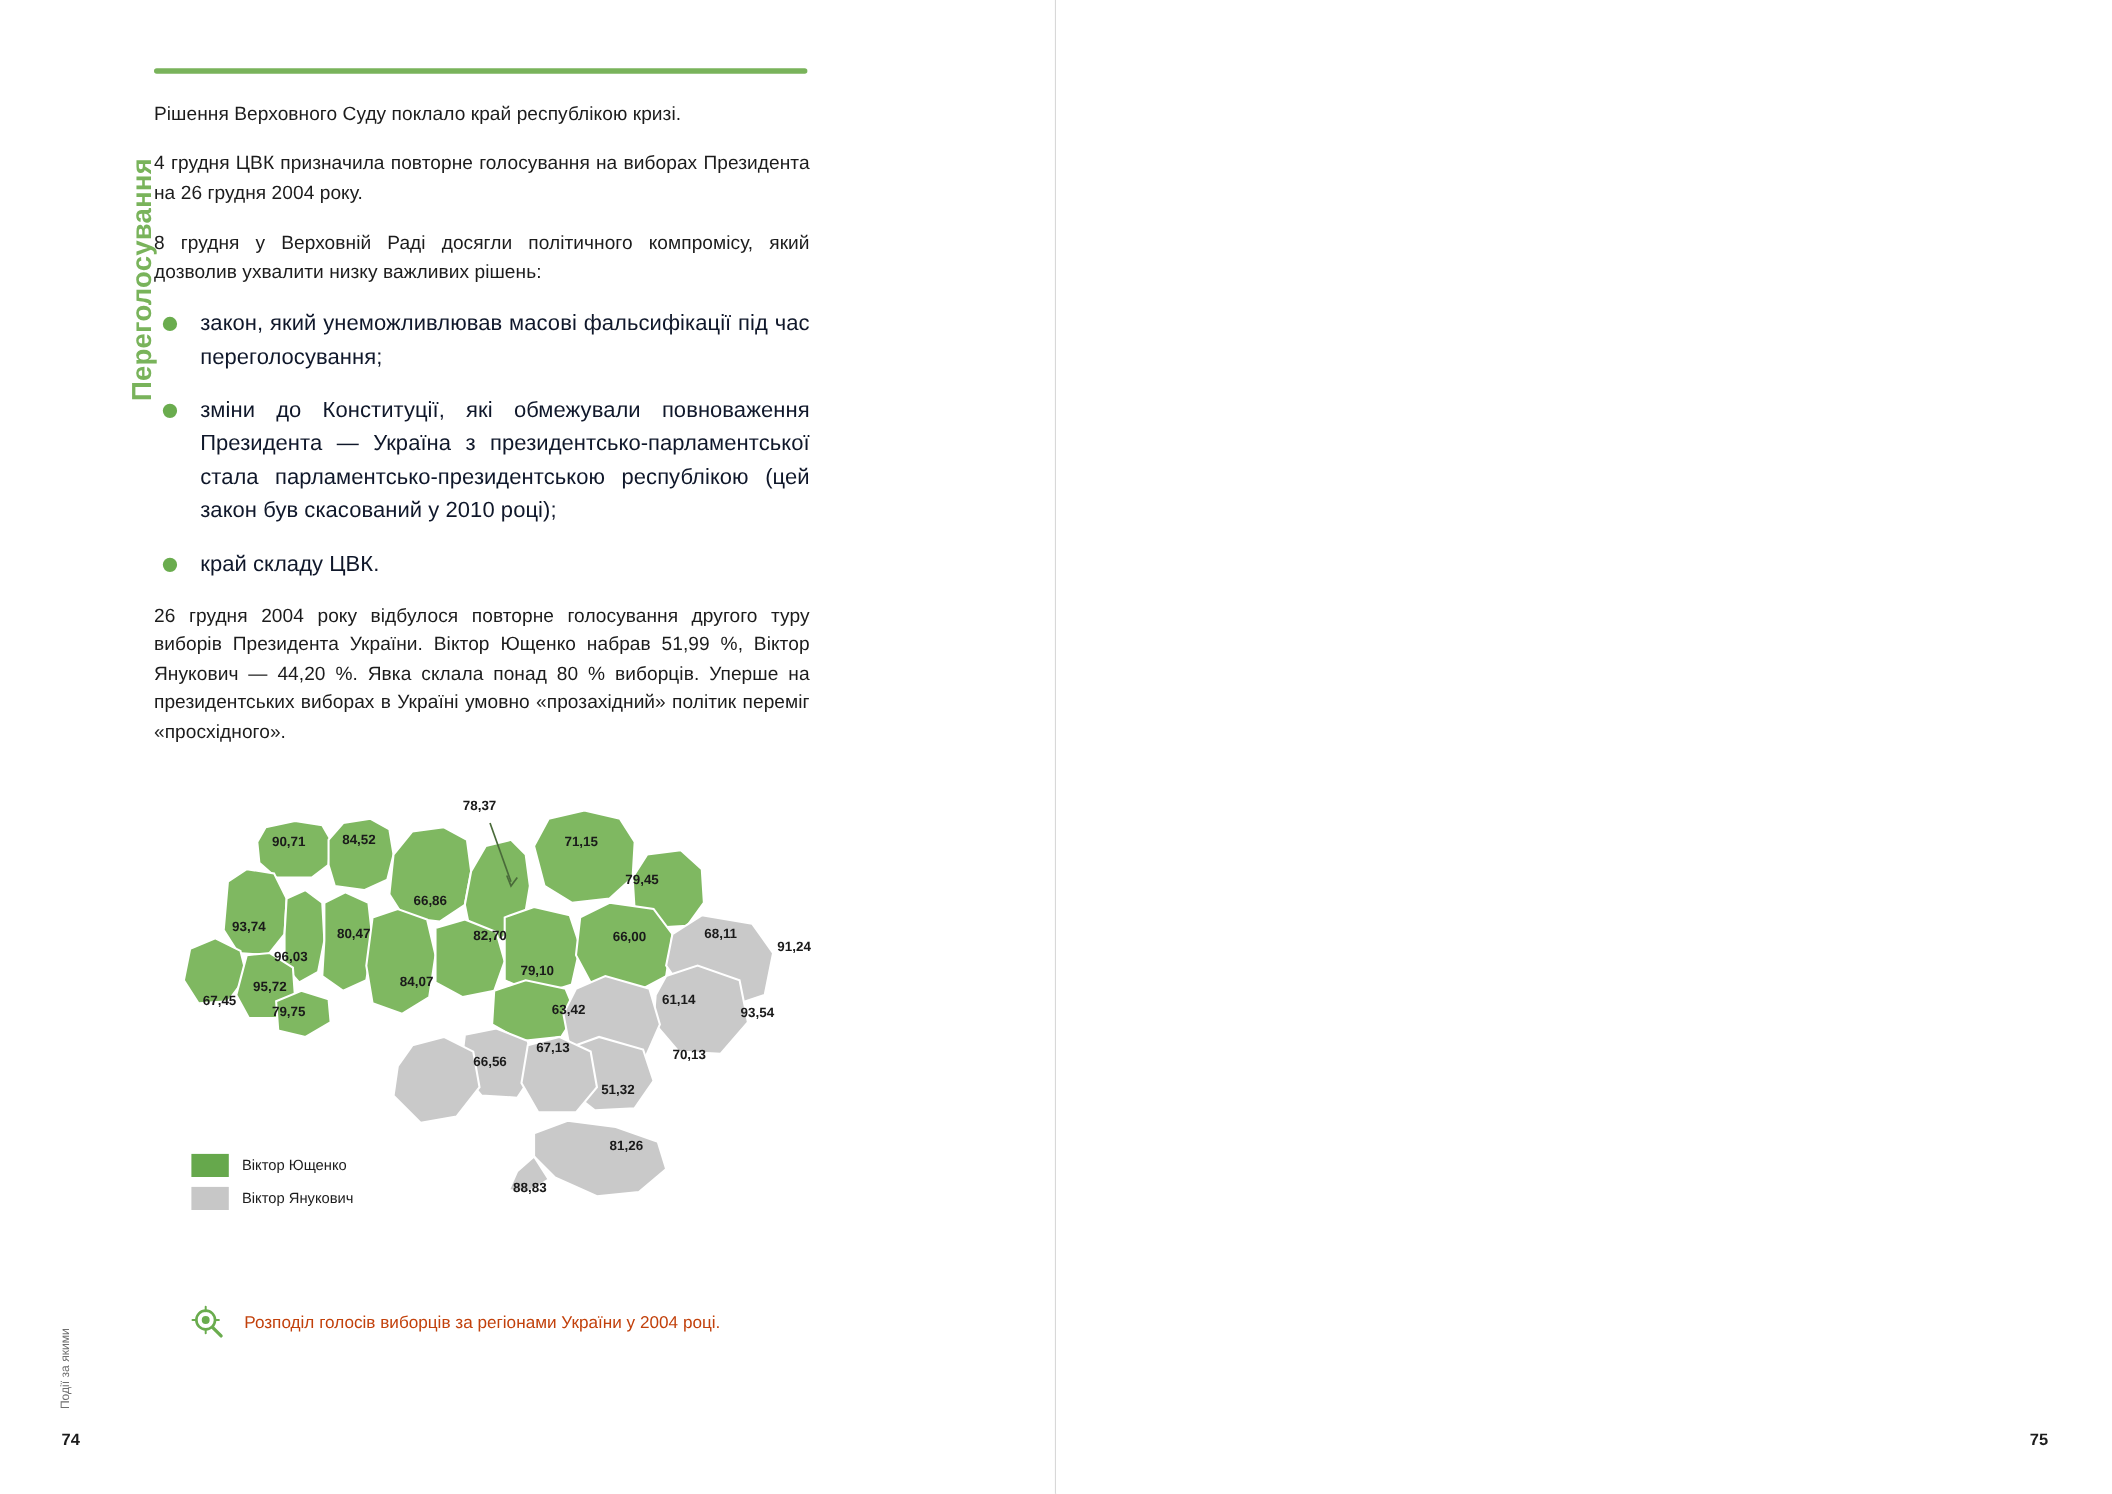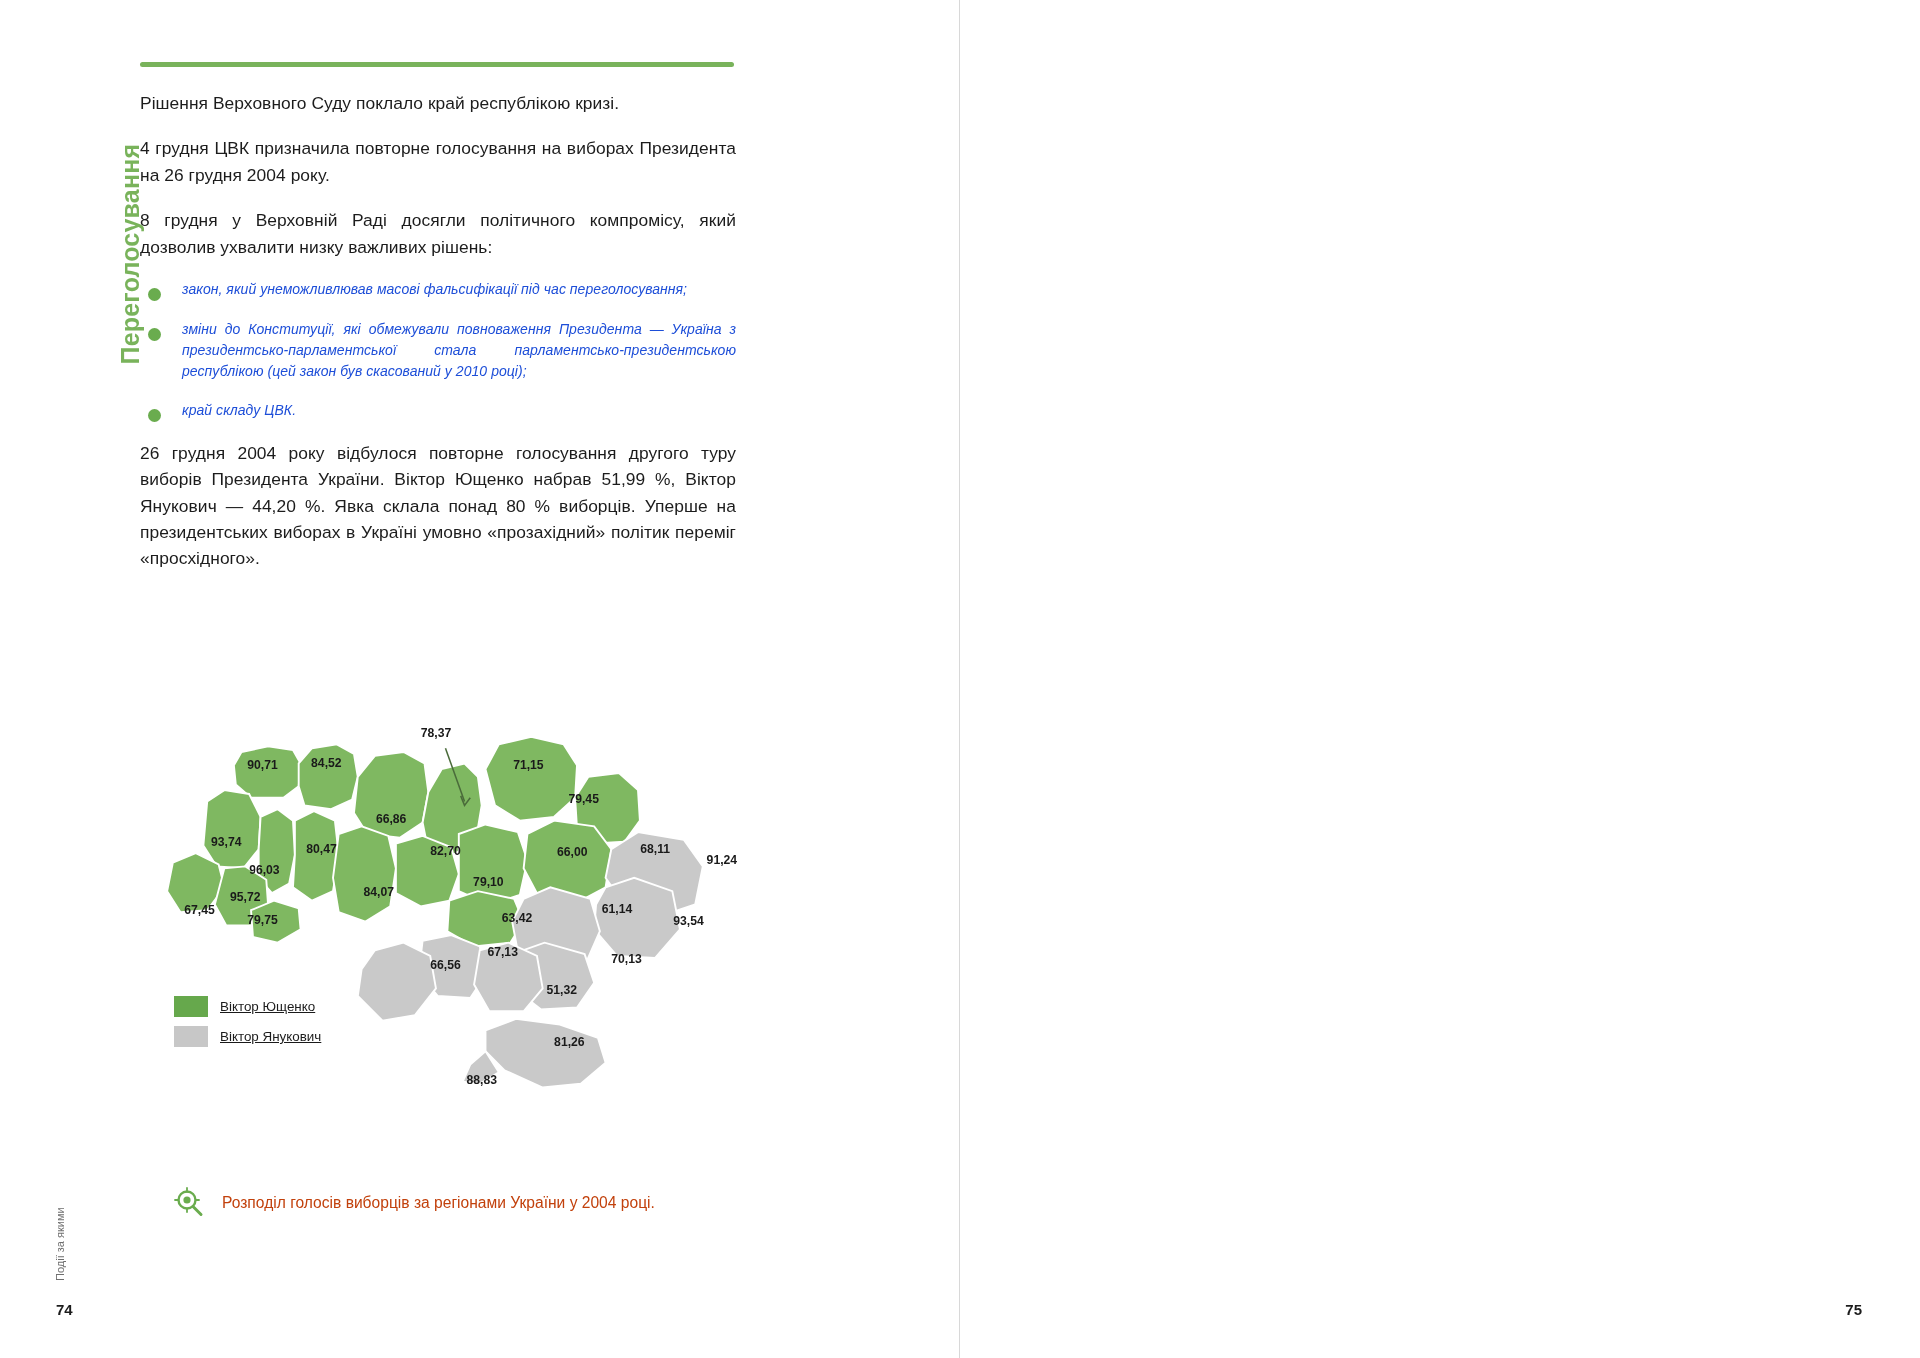"закон, який унеможливлював масові" ul.bullets li { color: #1d4ed8 -> #0f172a; font-size: 14px -> 20px; font-style: italic -> none }
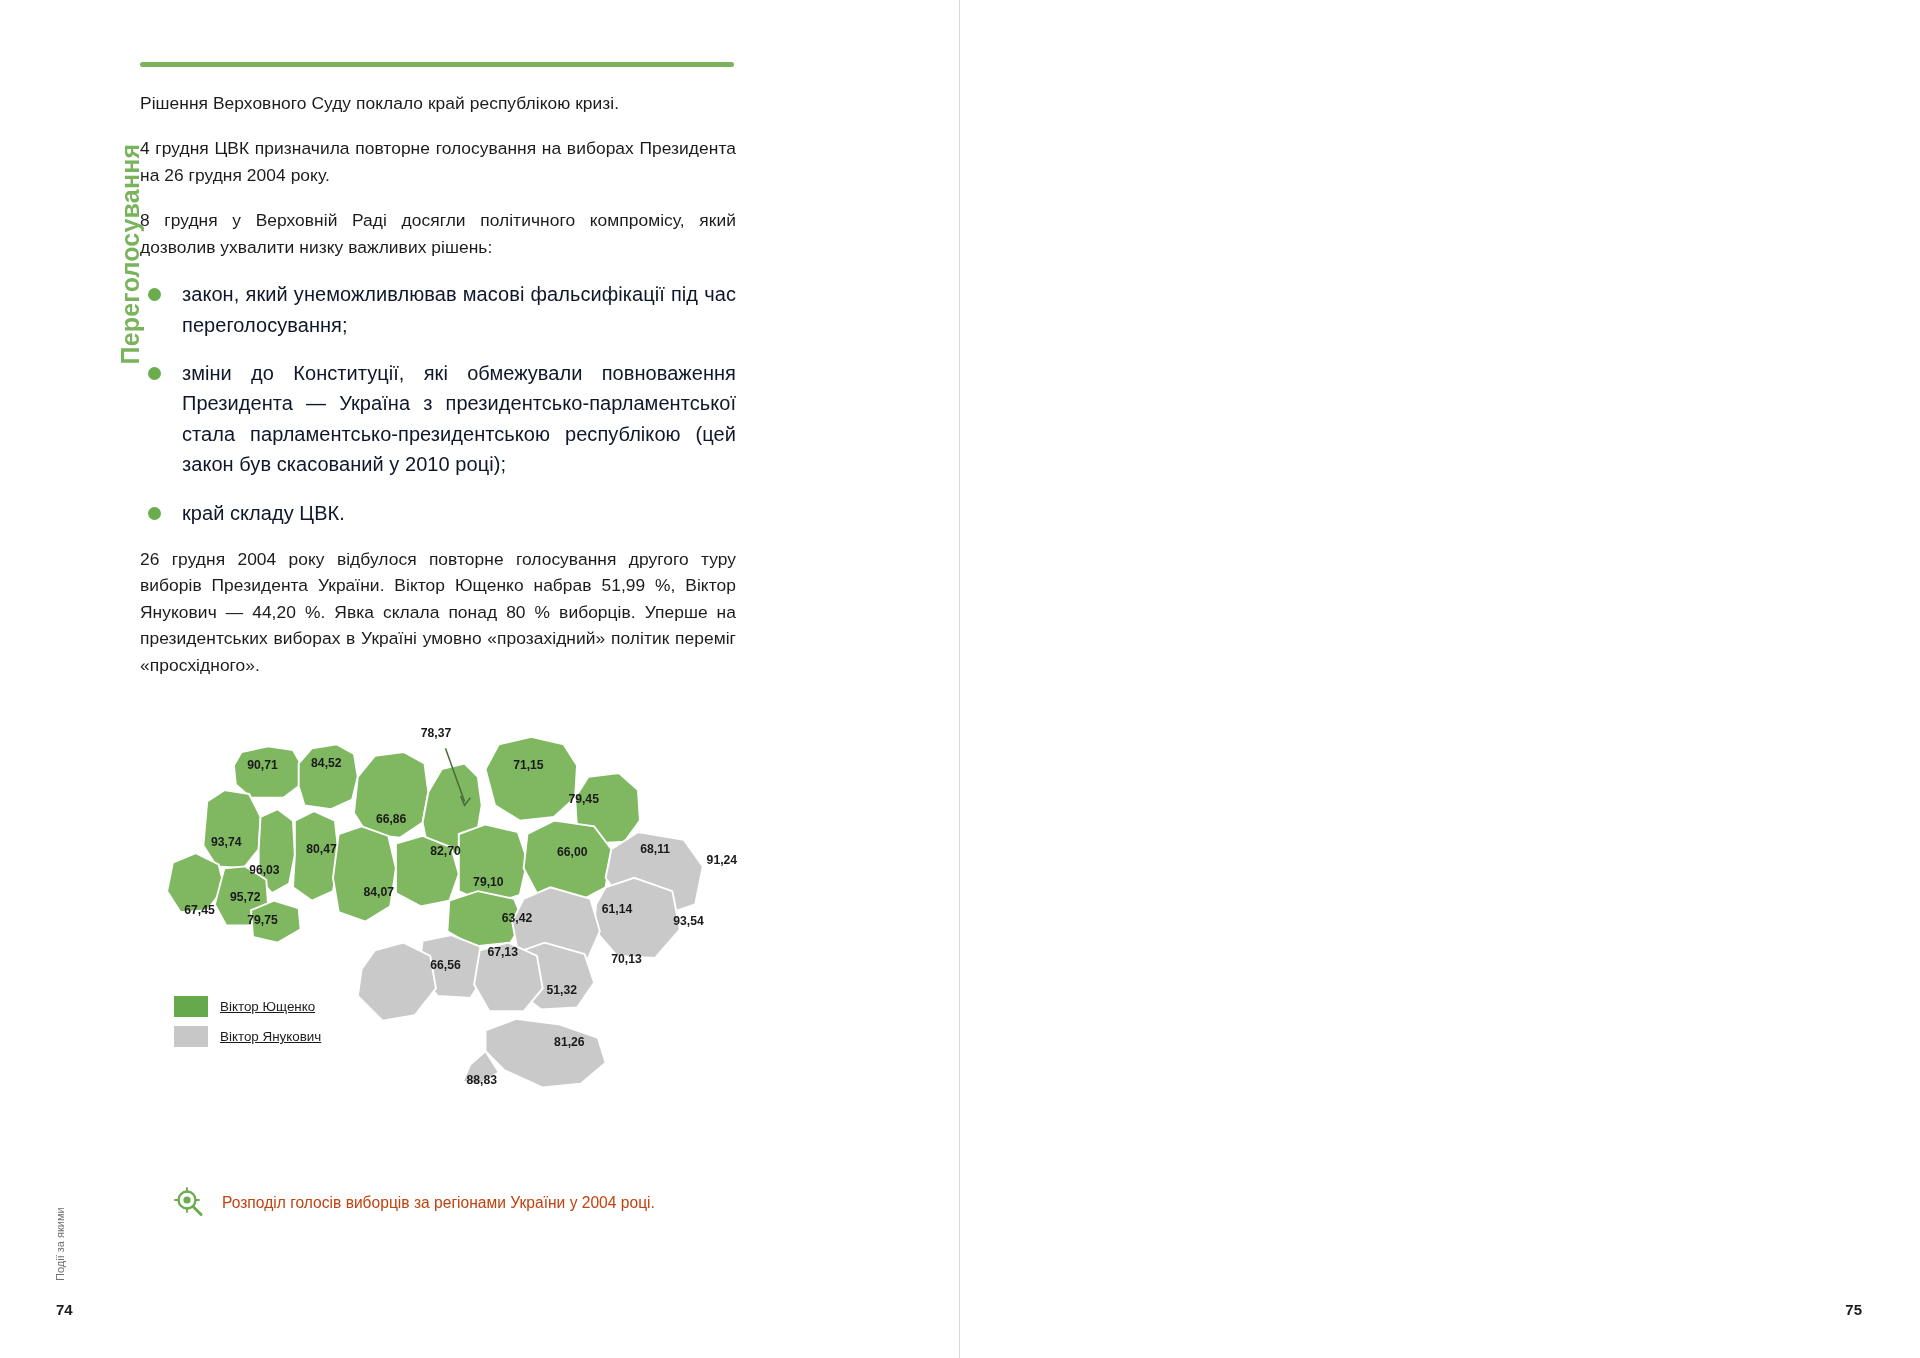"Віктор Ющенко" .legend { text-decoration: underline -> none; top: 996px -> 1049px }
